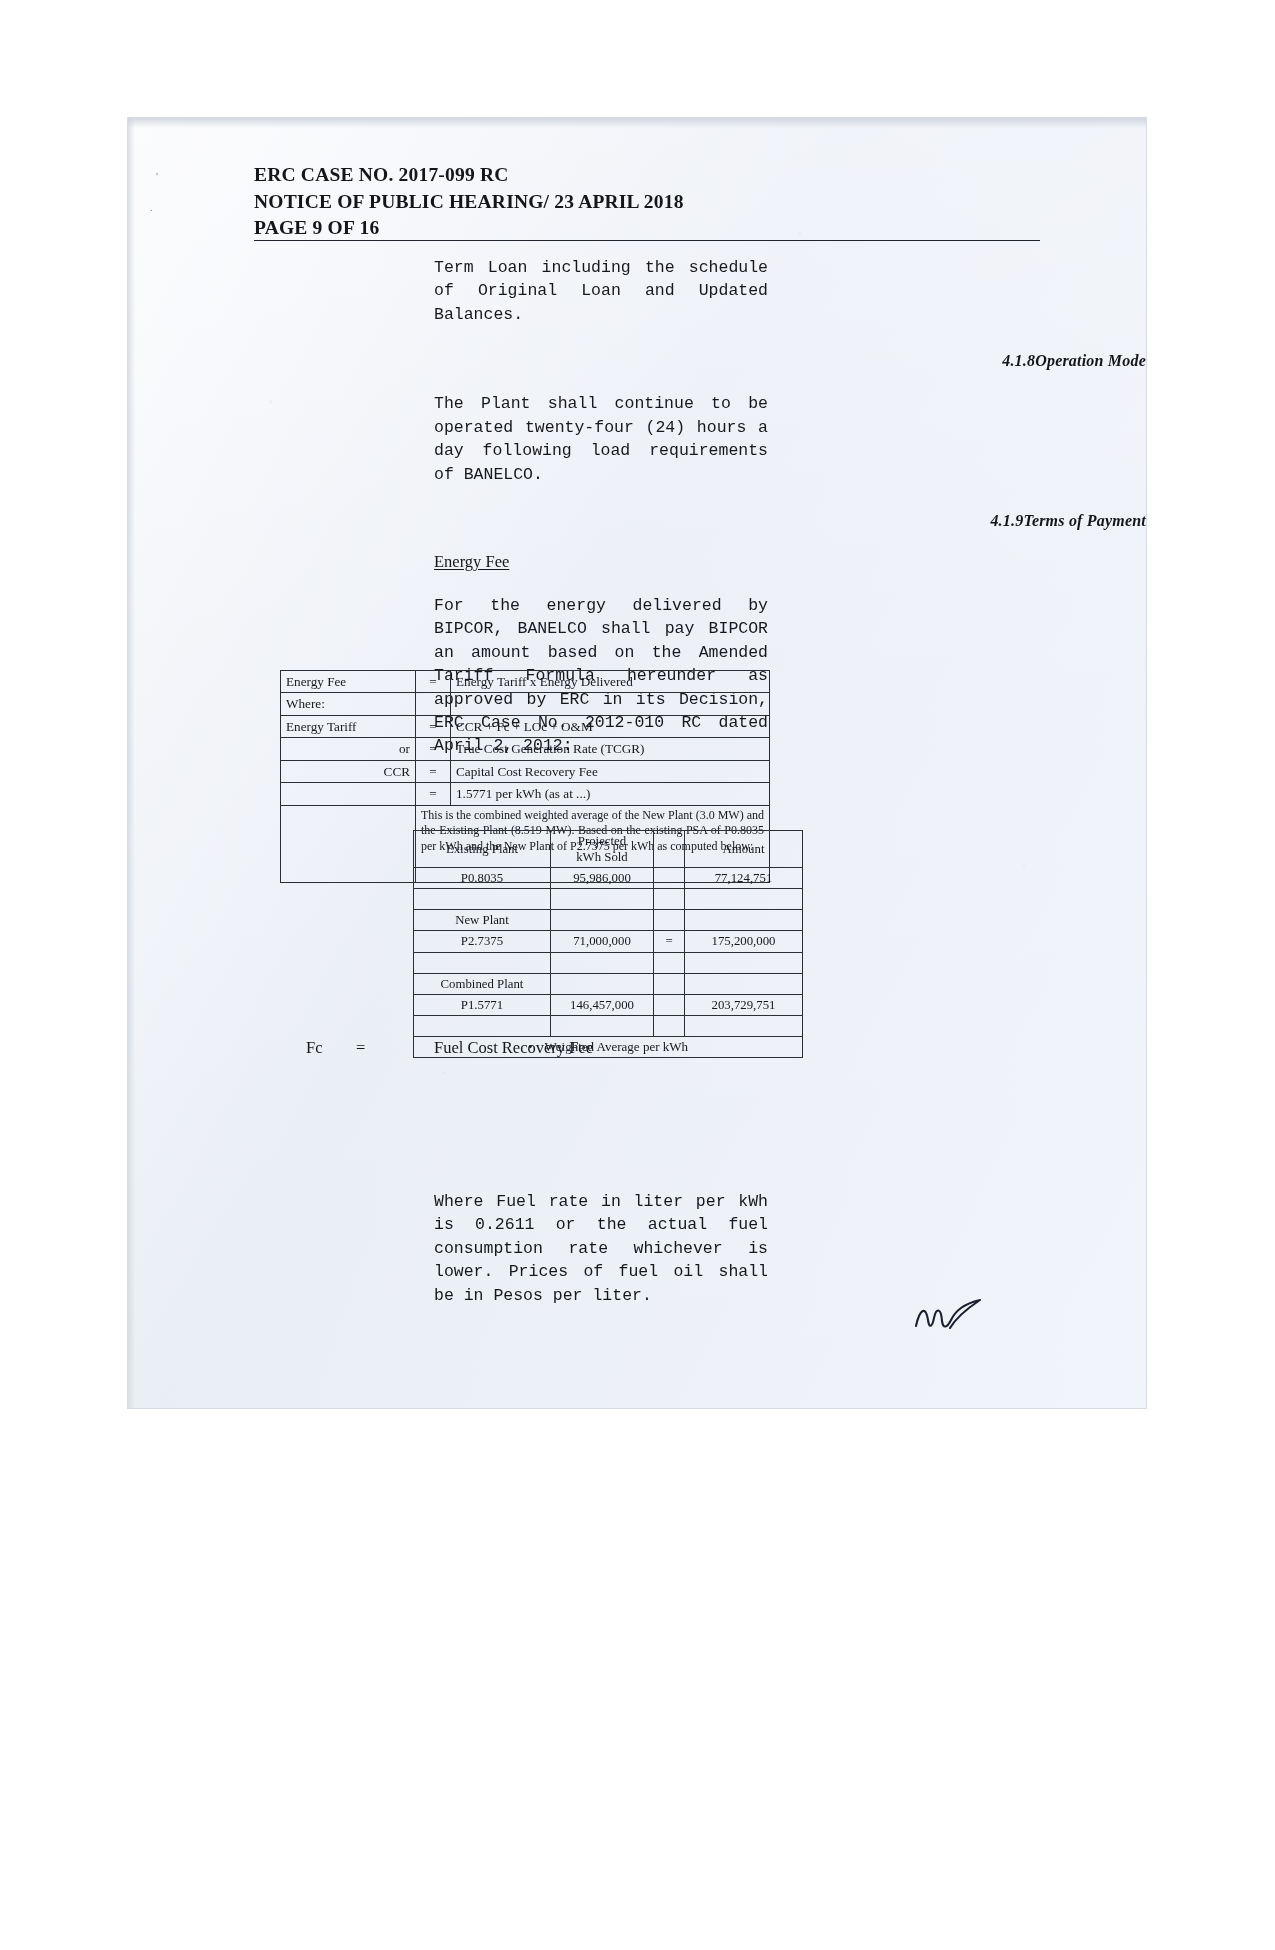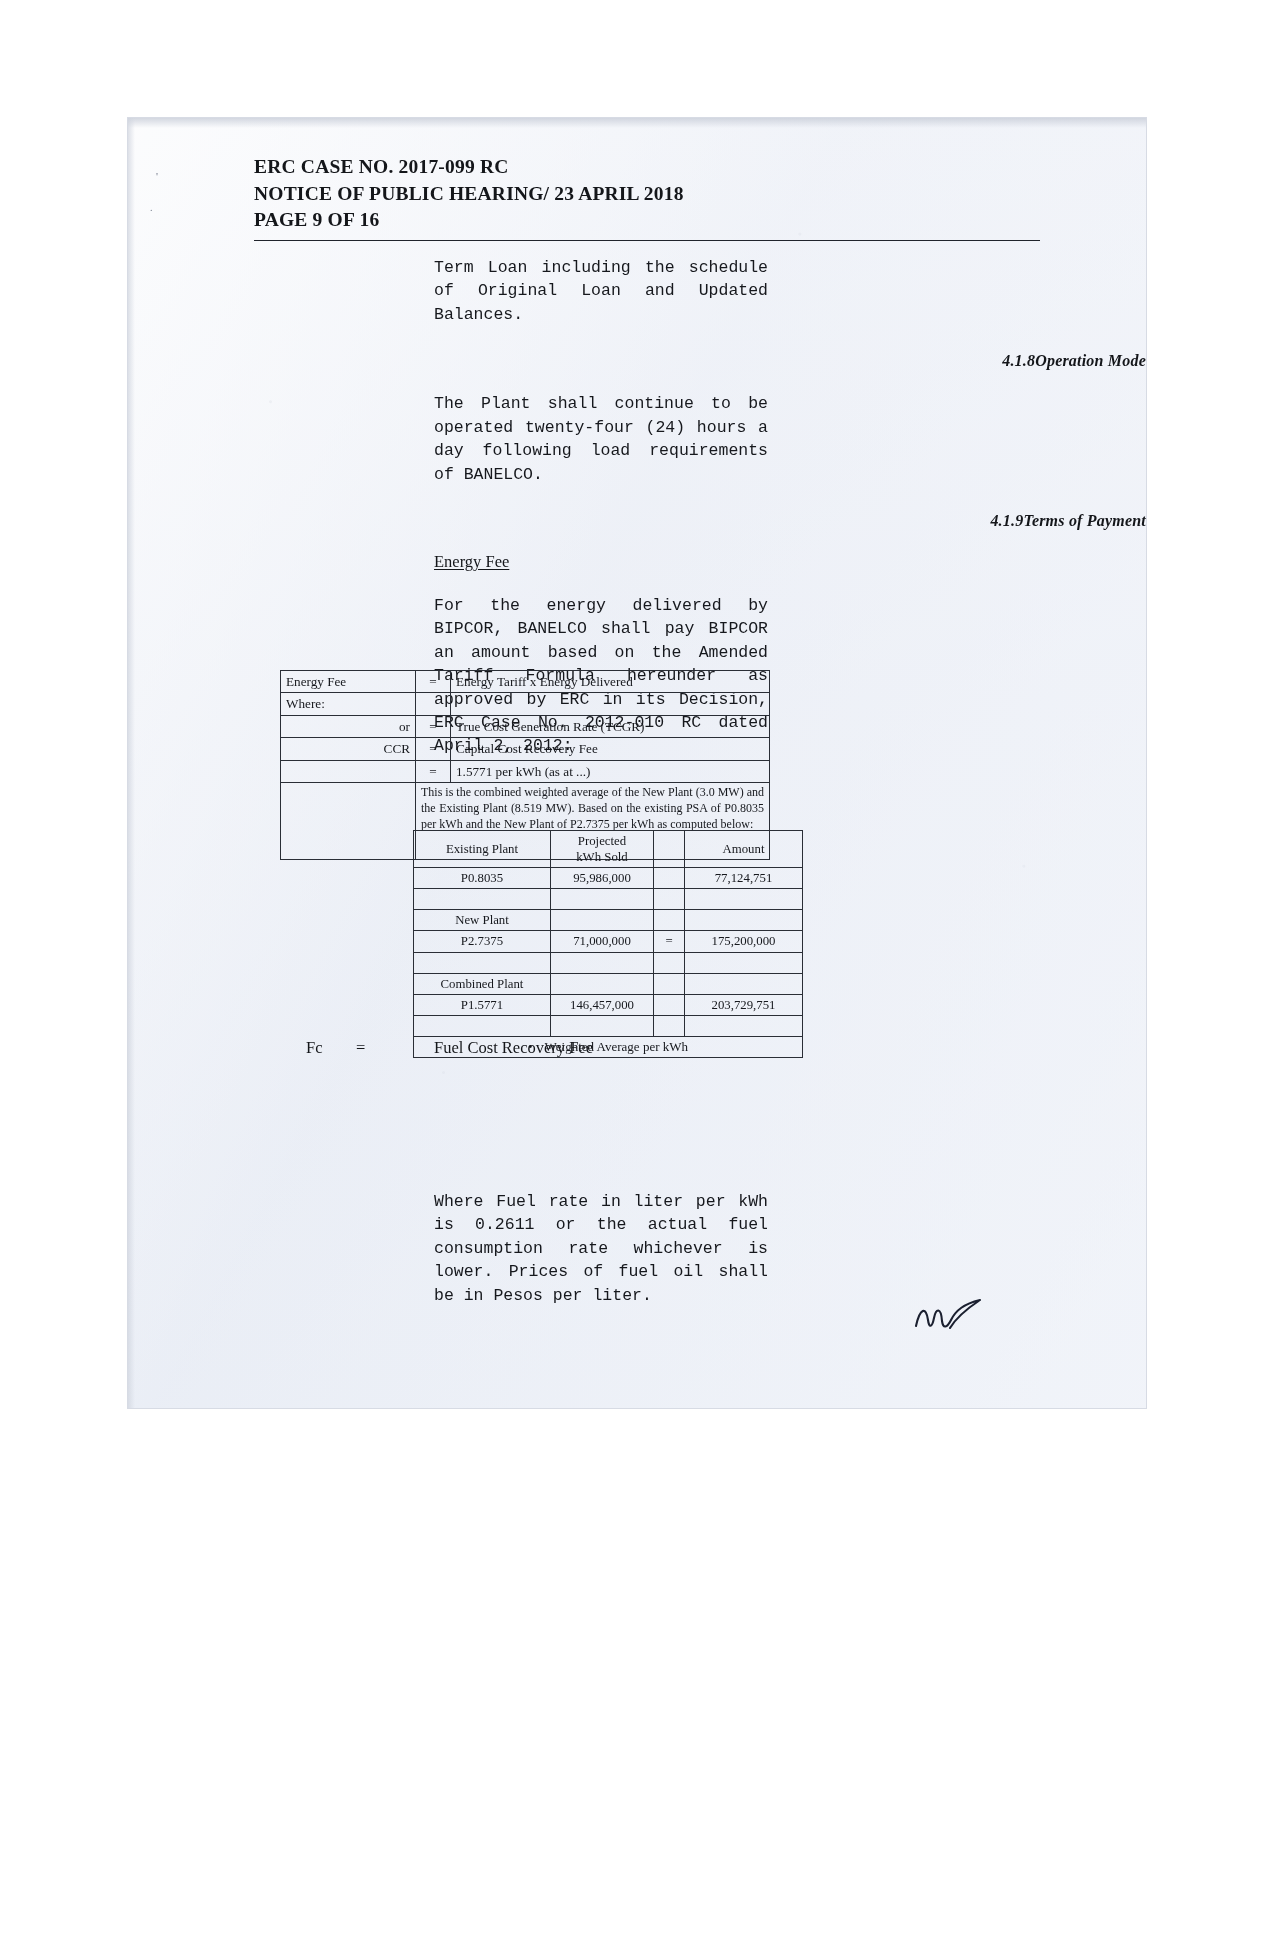"ERC CASE NO. 2017-099 RC" .doc-header { top: 36px -> 44px }
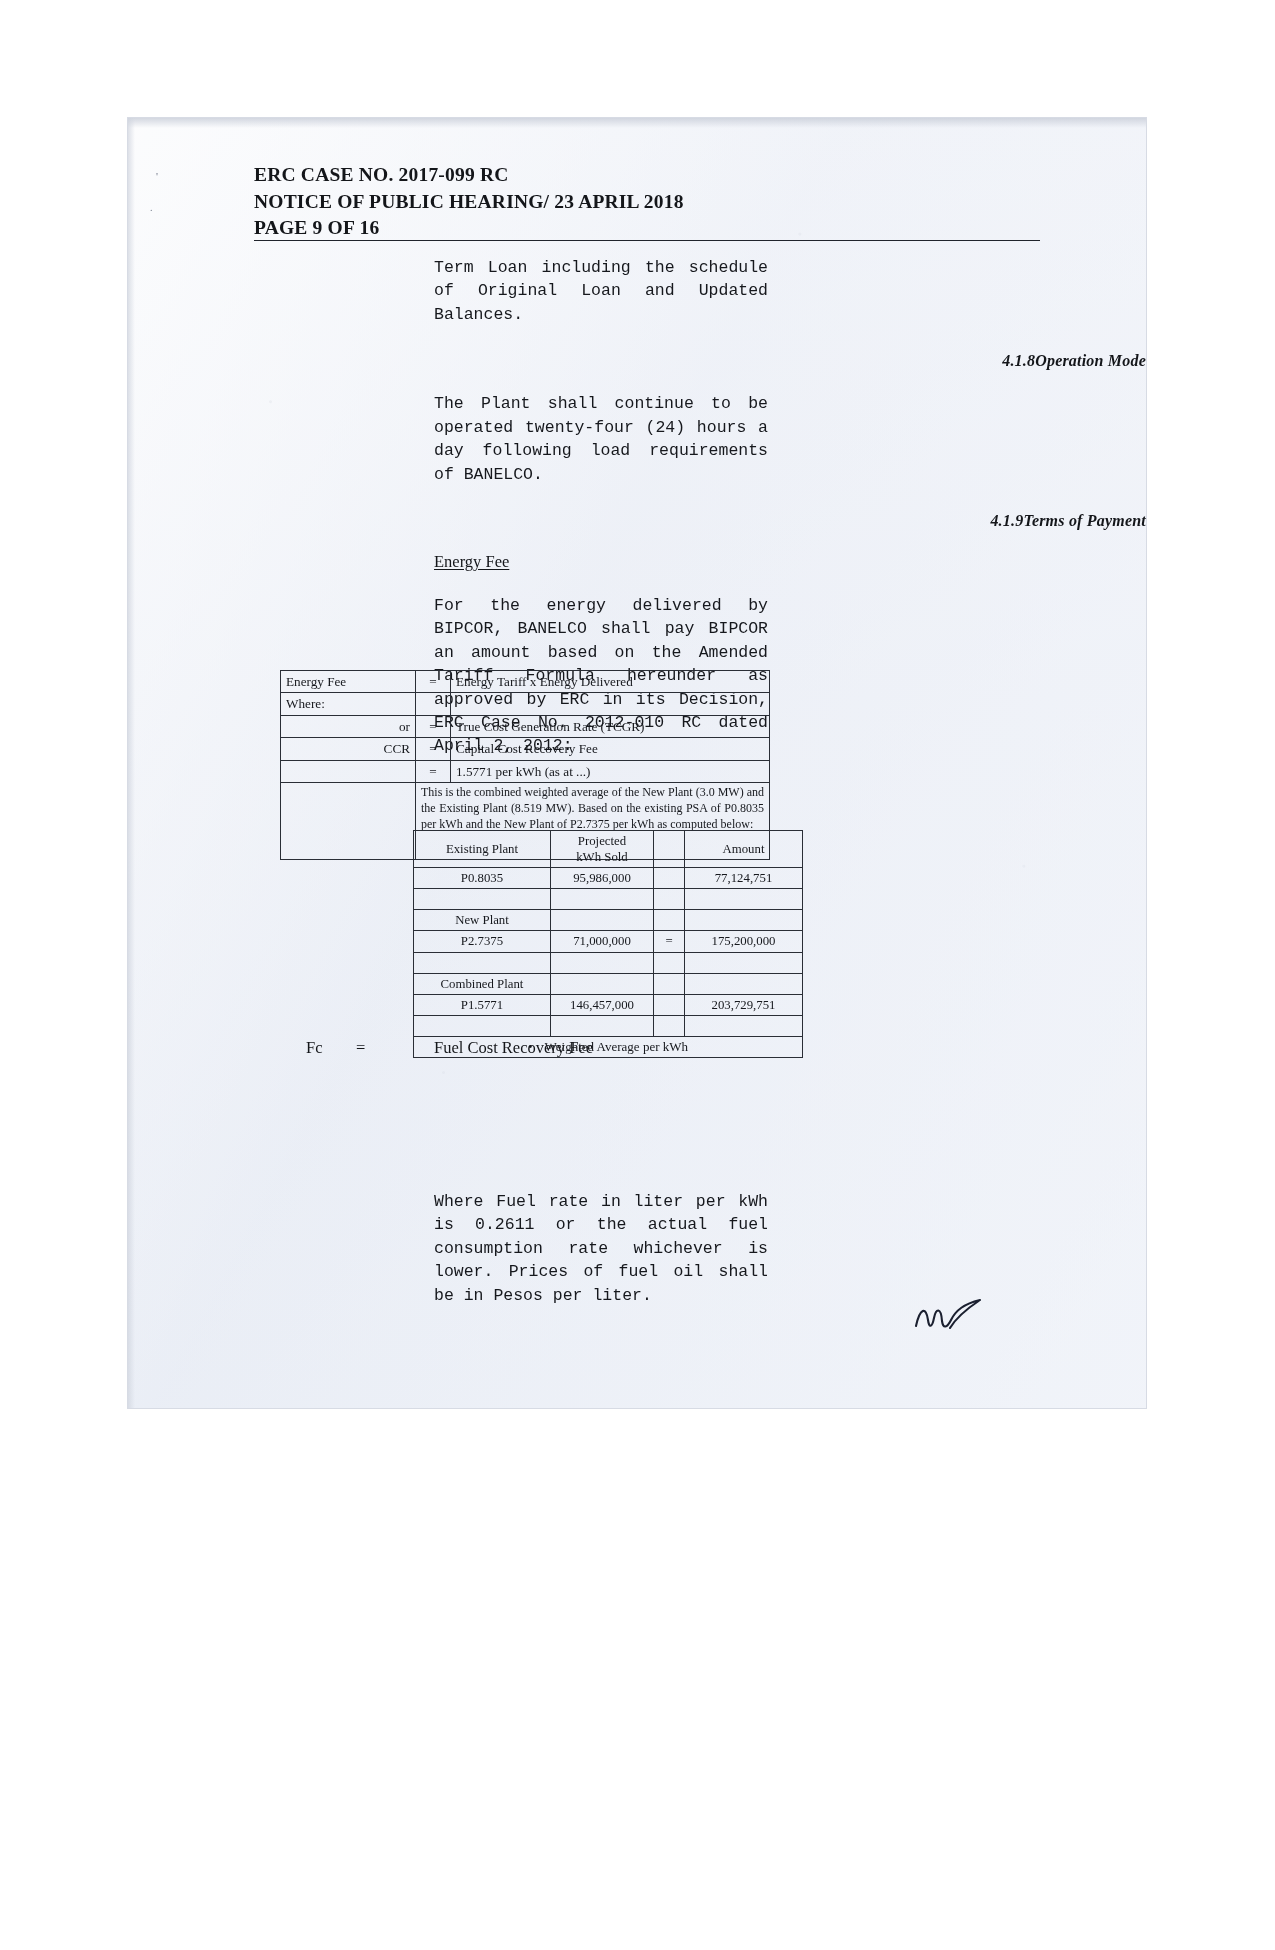"Energy Tariff" tr { html: none -> <tr> <td>Energy Tariff</td> <td>=</td> <td>CCR + Fc + LOc + O&amp;M</td> </tr> }
